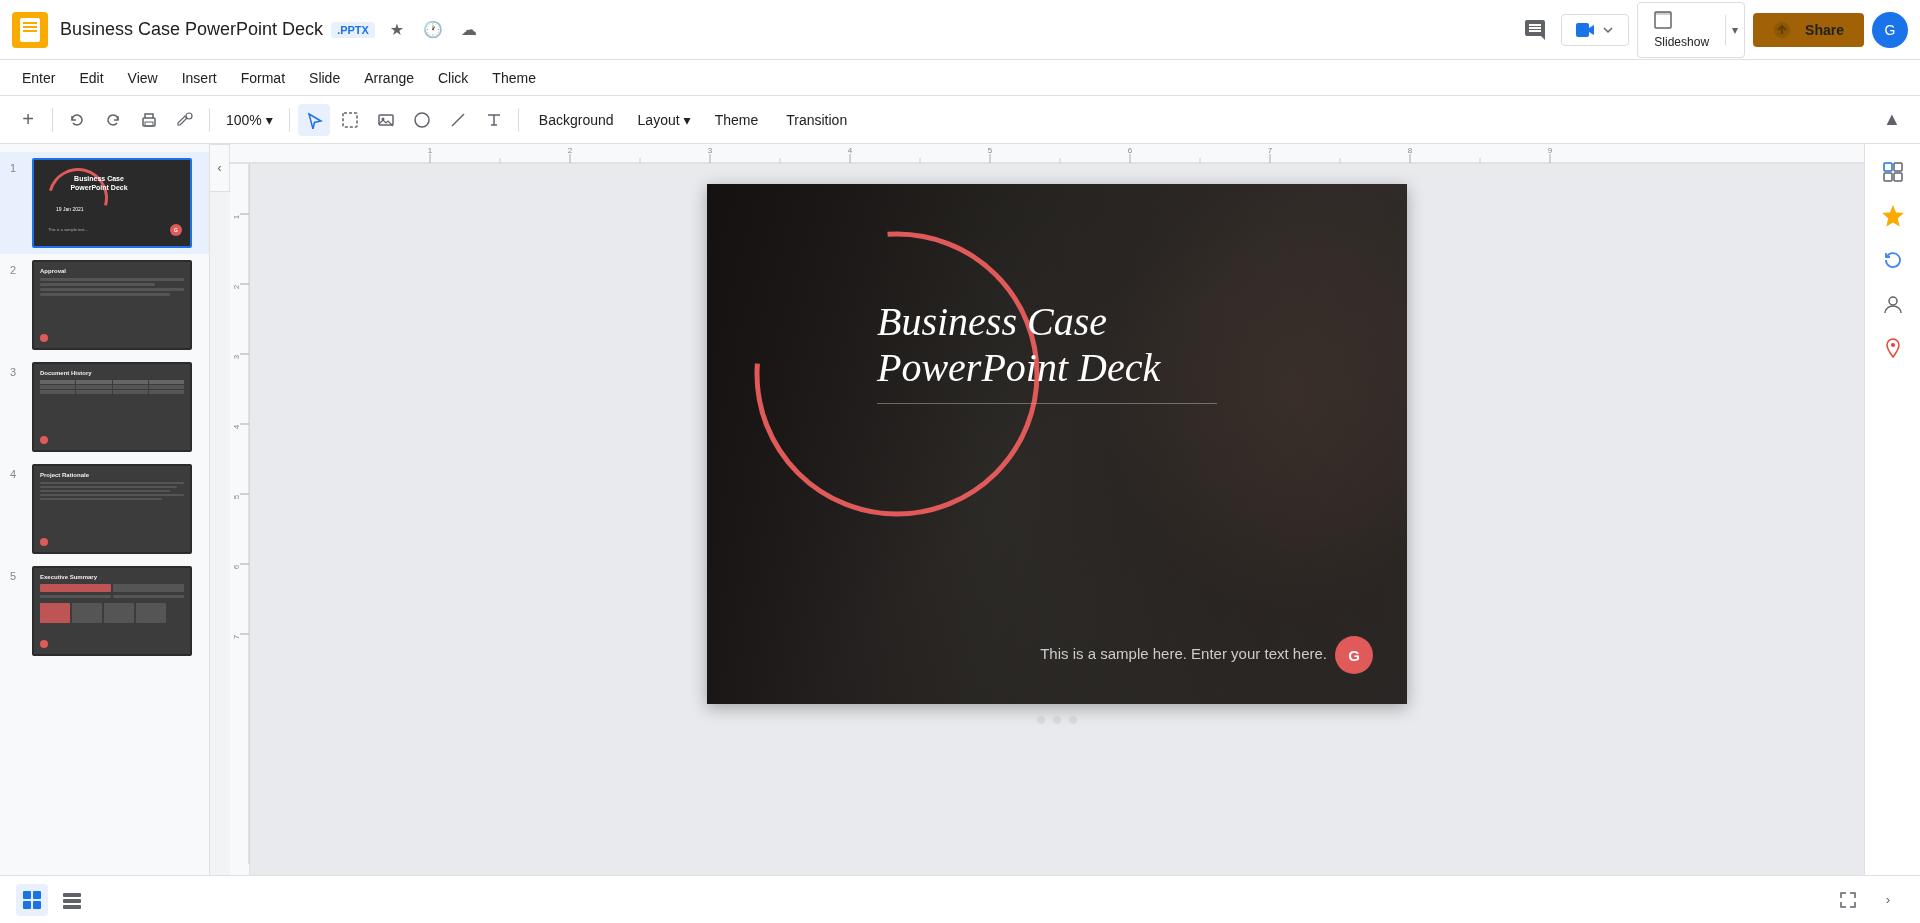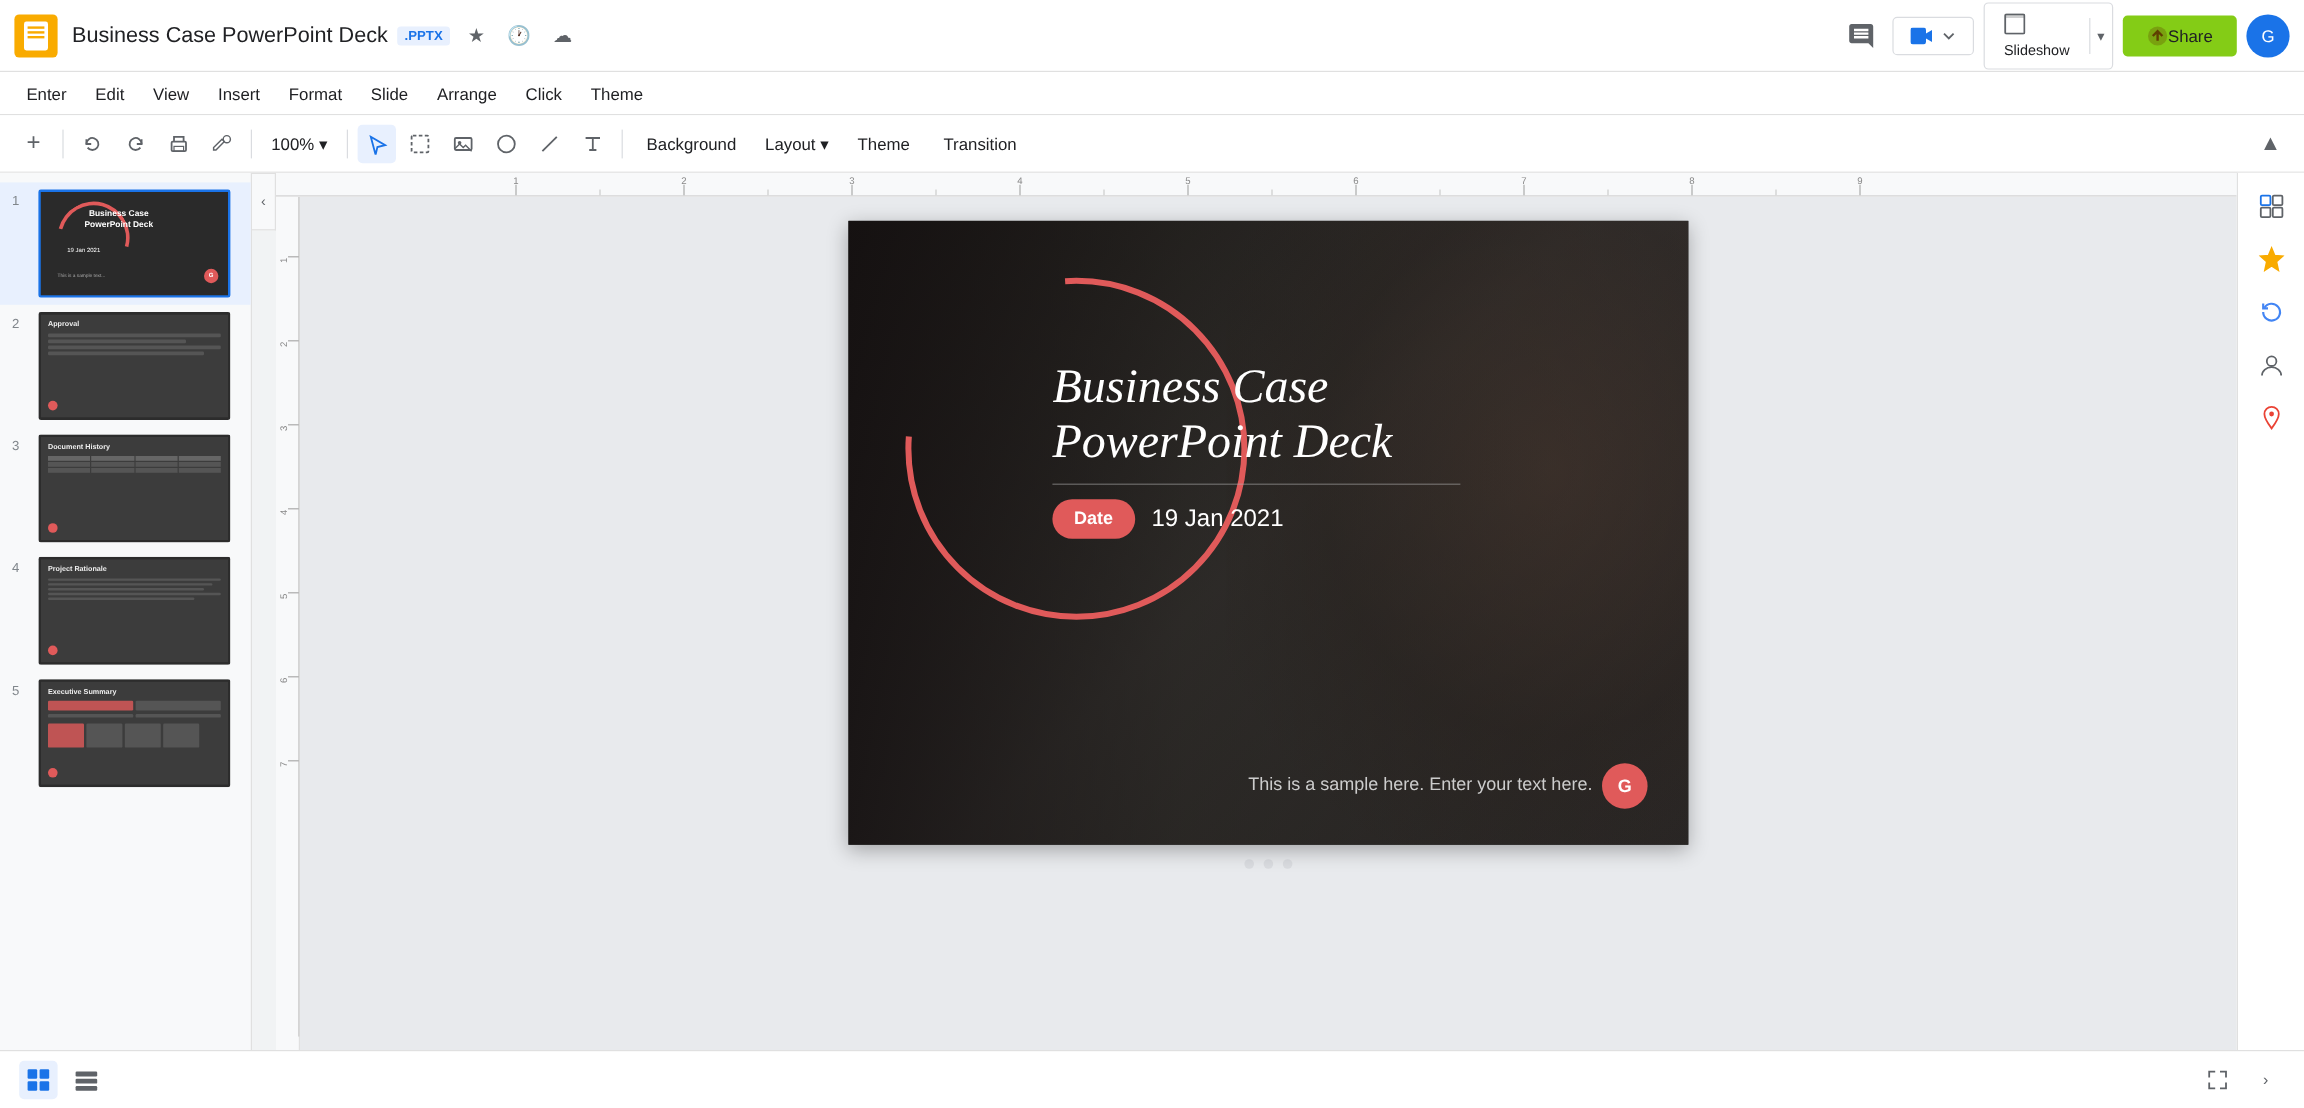"Share" .share-btn { background: #84cc16 -> #a16207; font-weight: 400 -> 700; gap: 0 -> 14px }
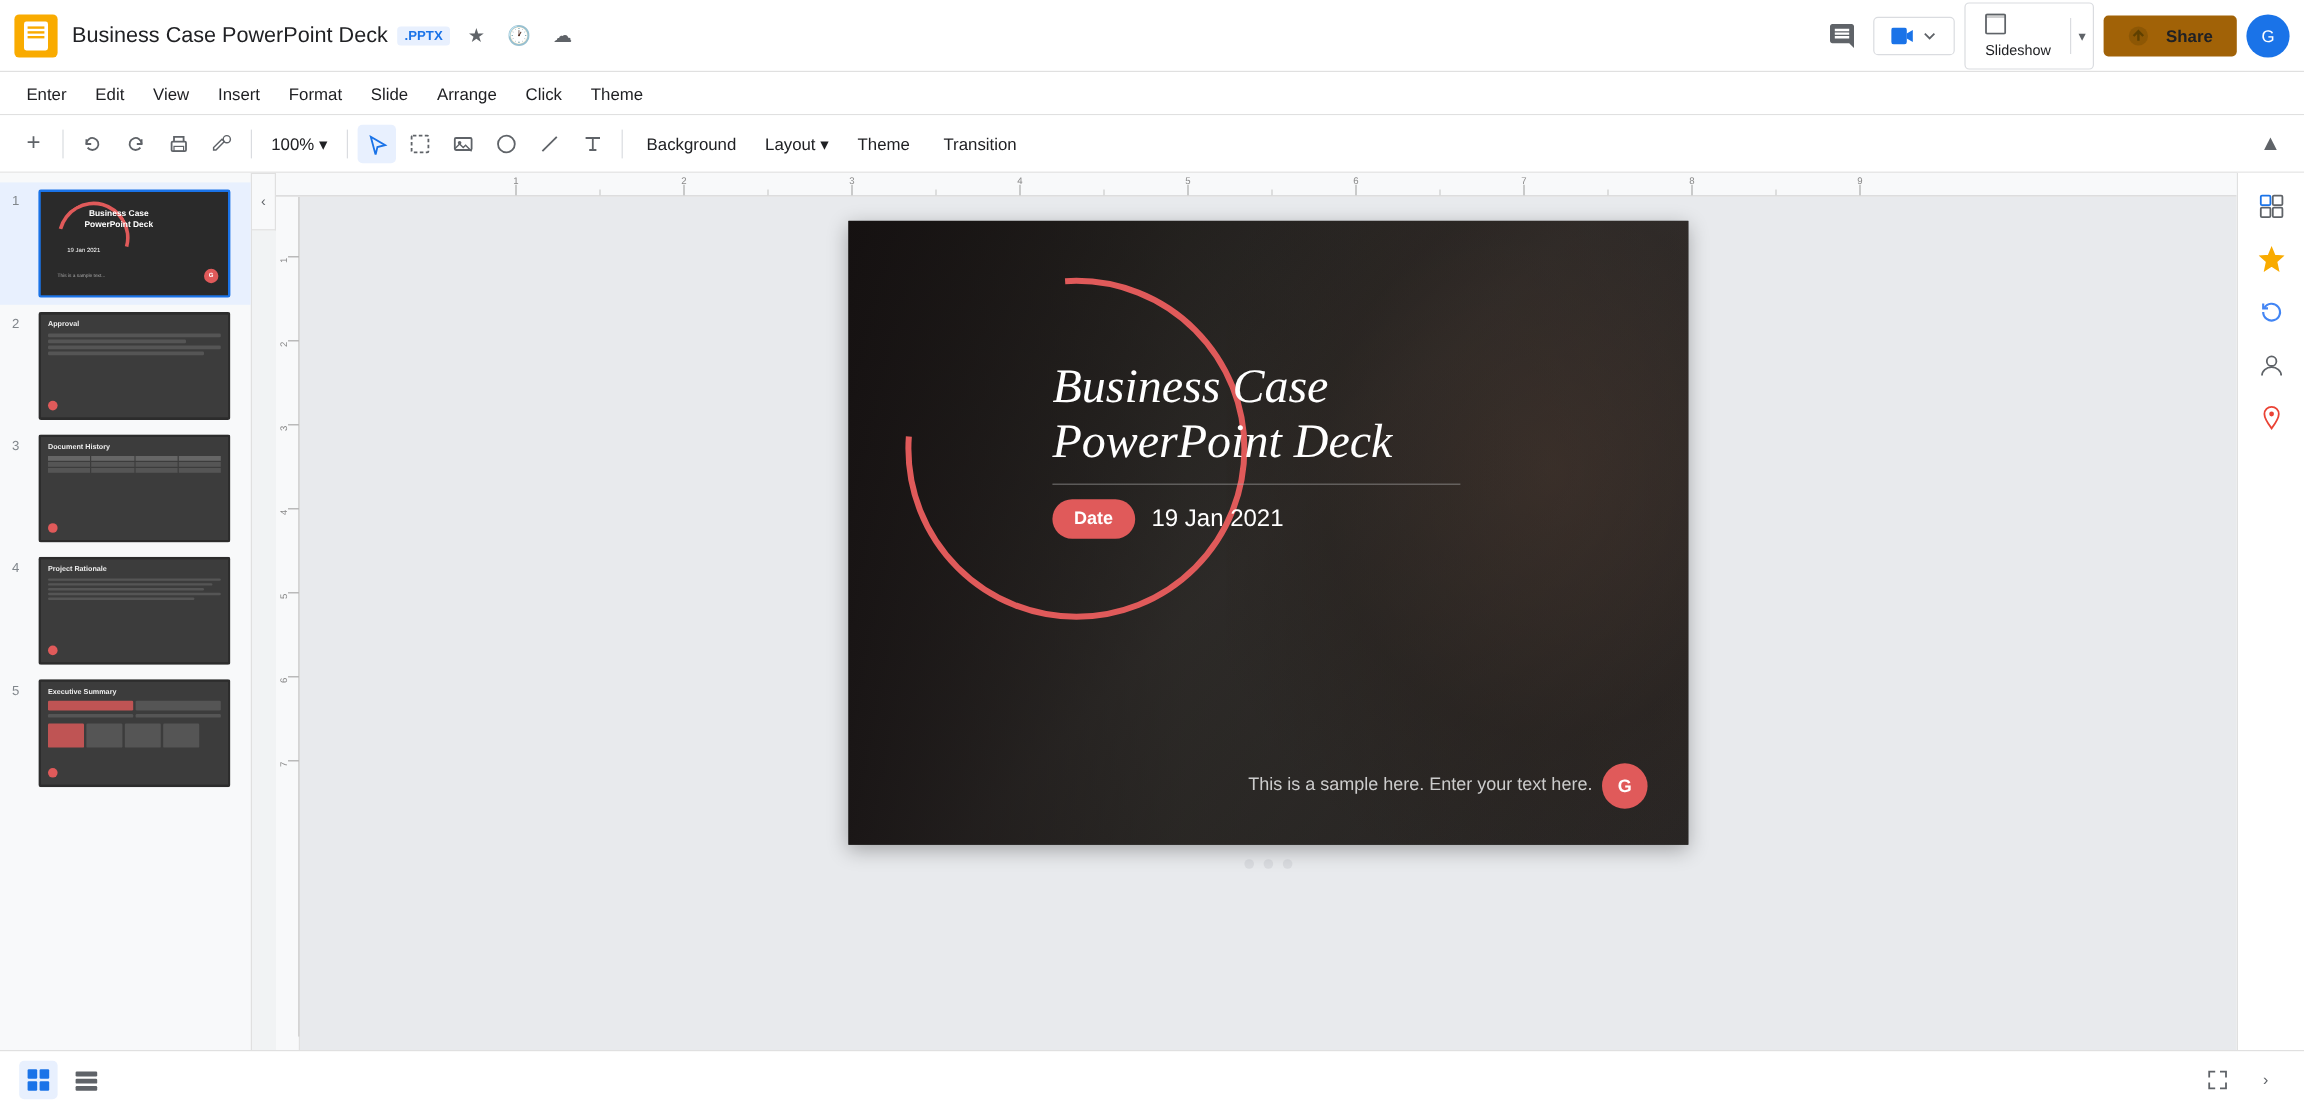"Date" div { html: <div> <div>Date</div> <div>19 Jan 2021</div> </div> -> none }
